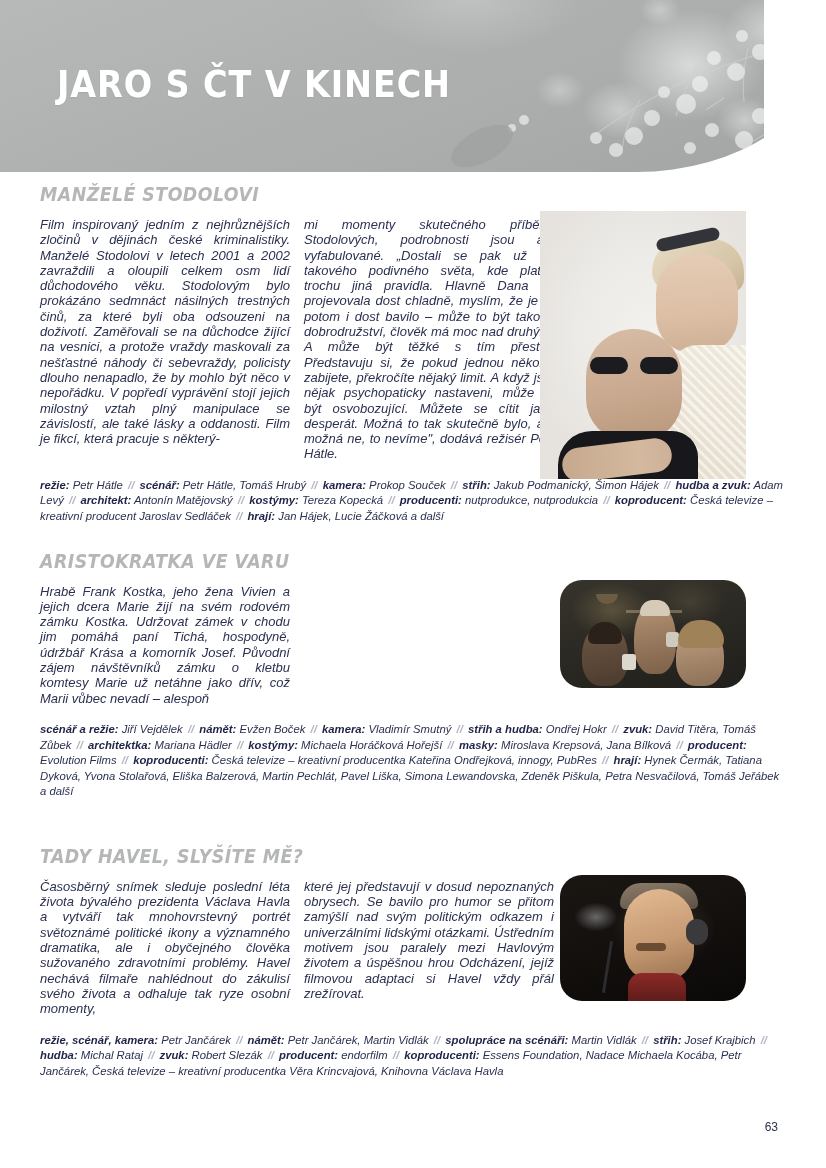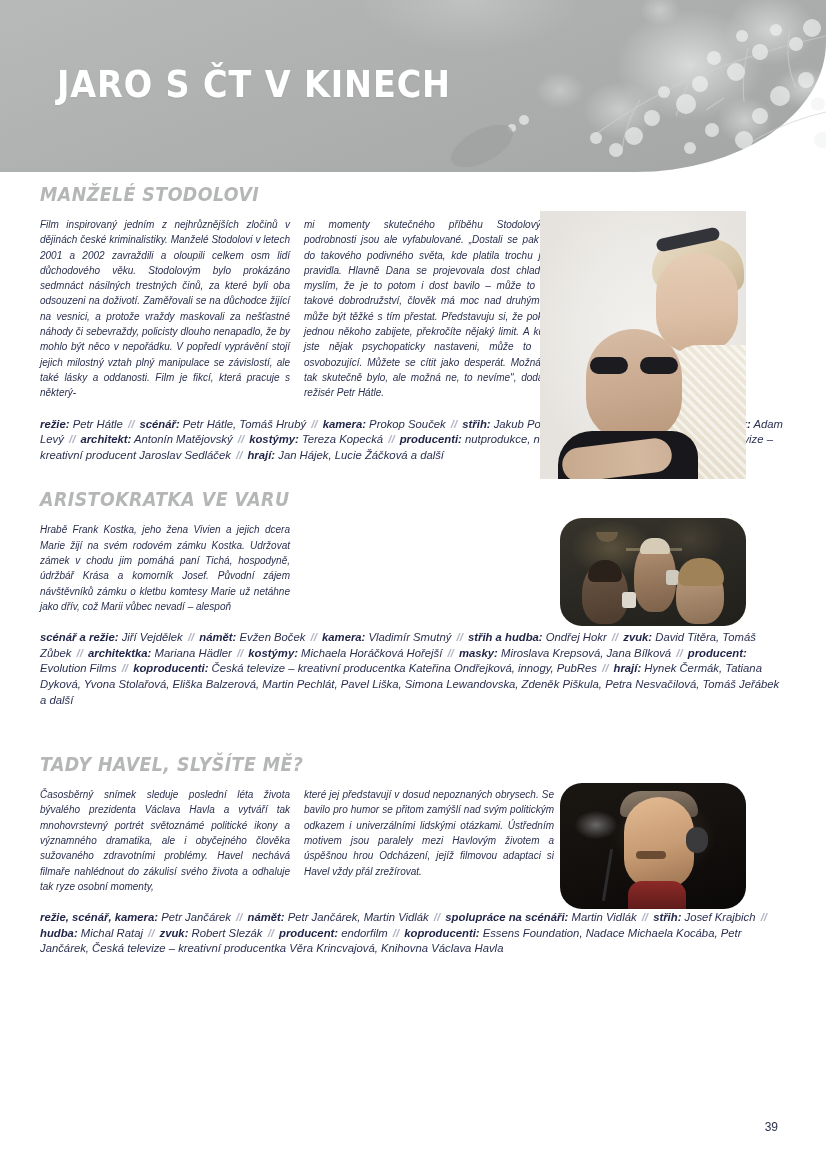"JARO S ČT V KINECH" .header { width: 826px -> 764px }
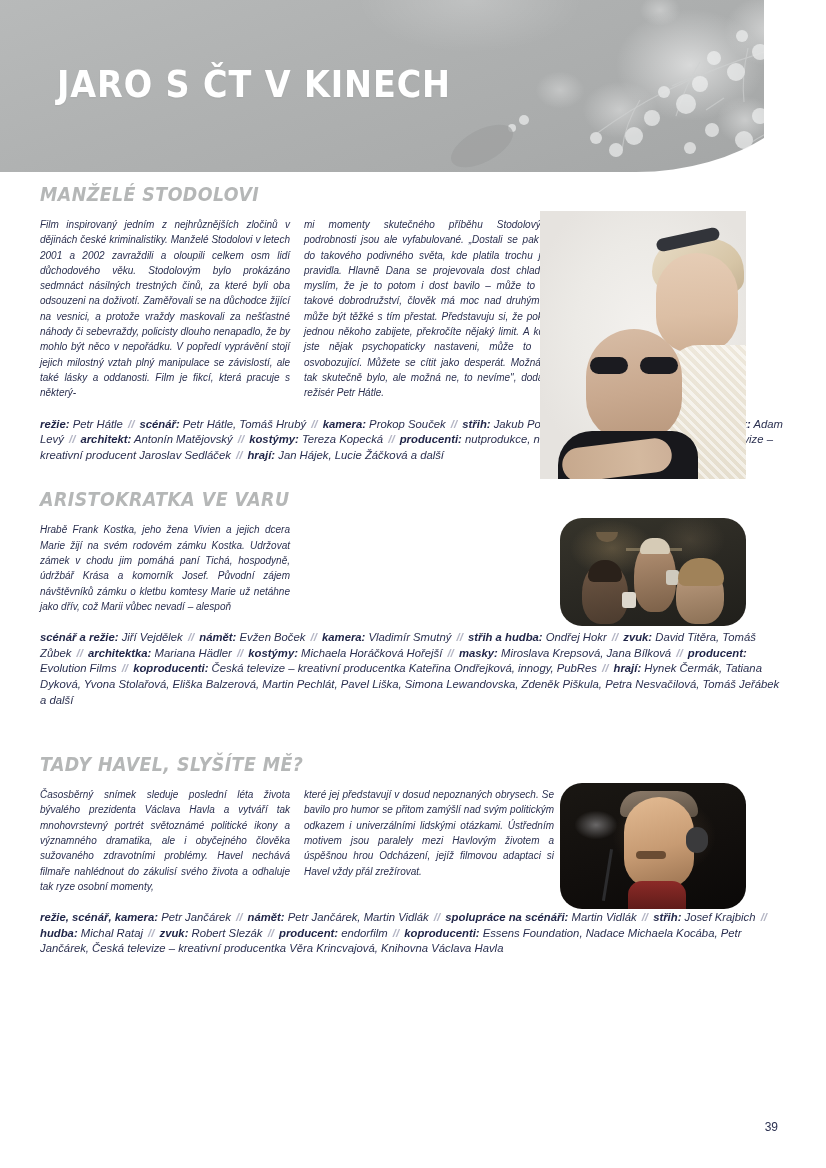"Film inspirovaný jedním z nejhrůznějších" .col p { font-size: 10px -> 13px }
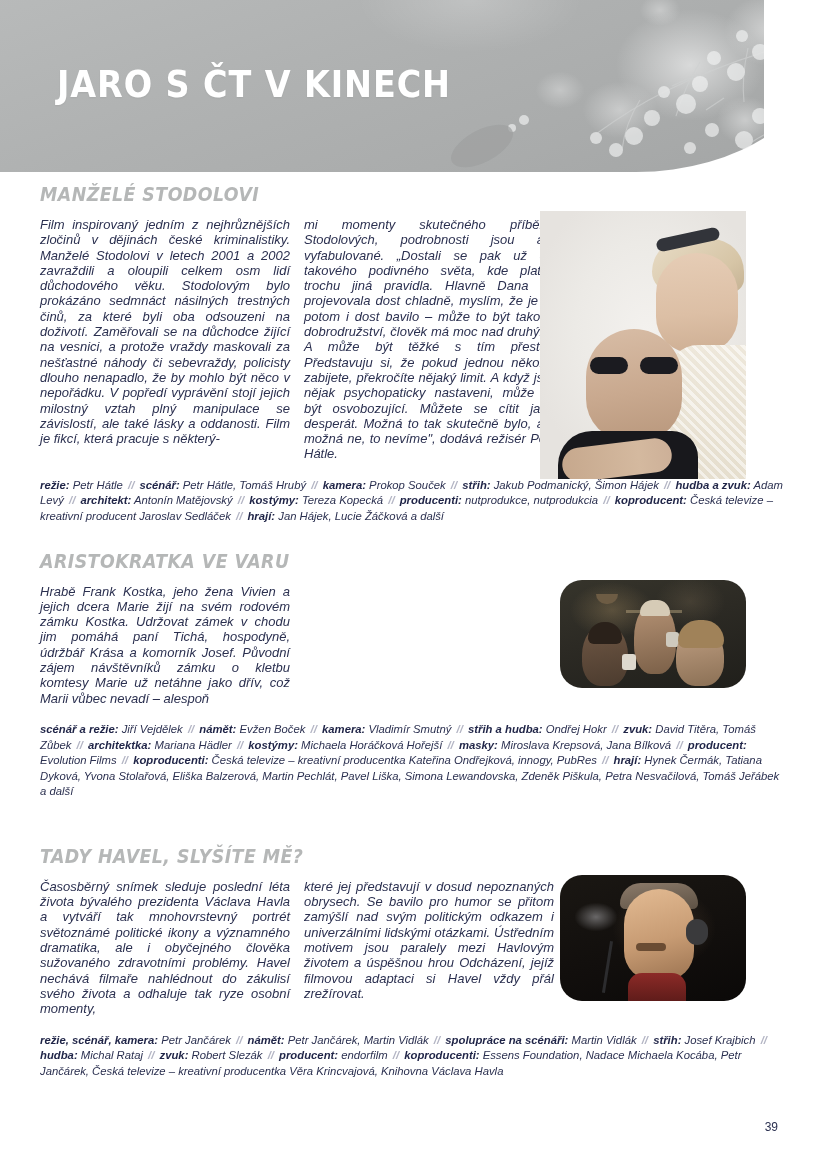"39" div.page-number { text: 39 -> 63 }
